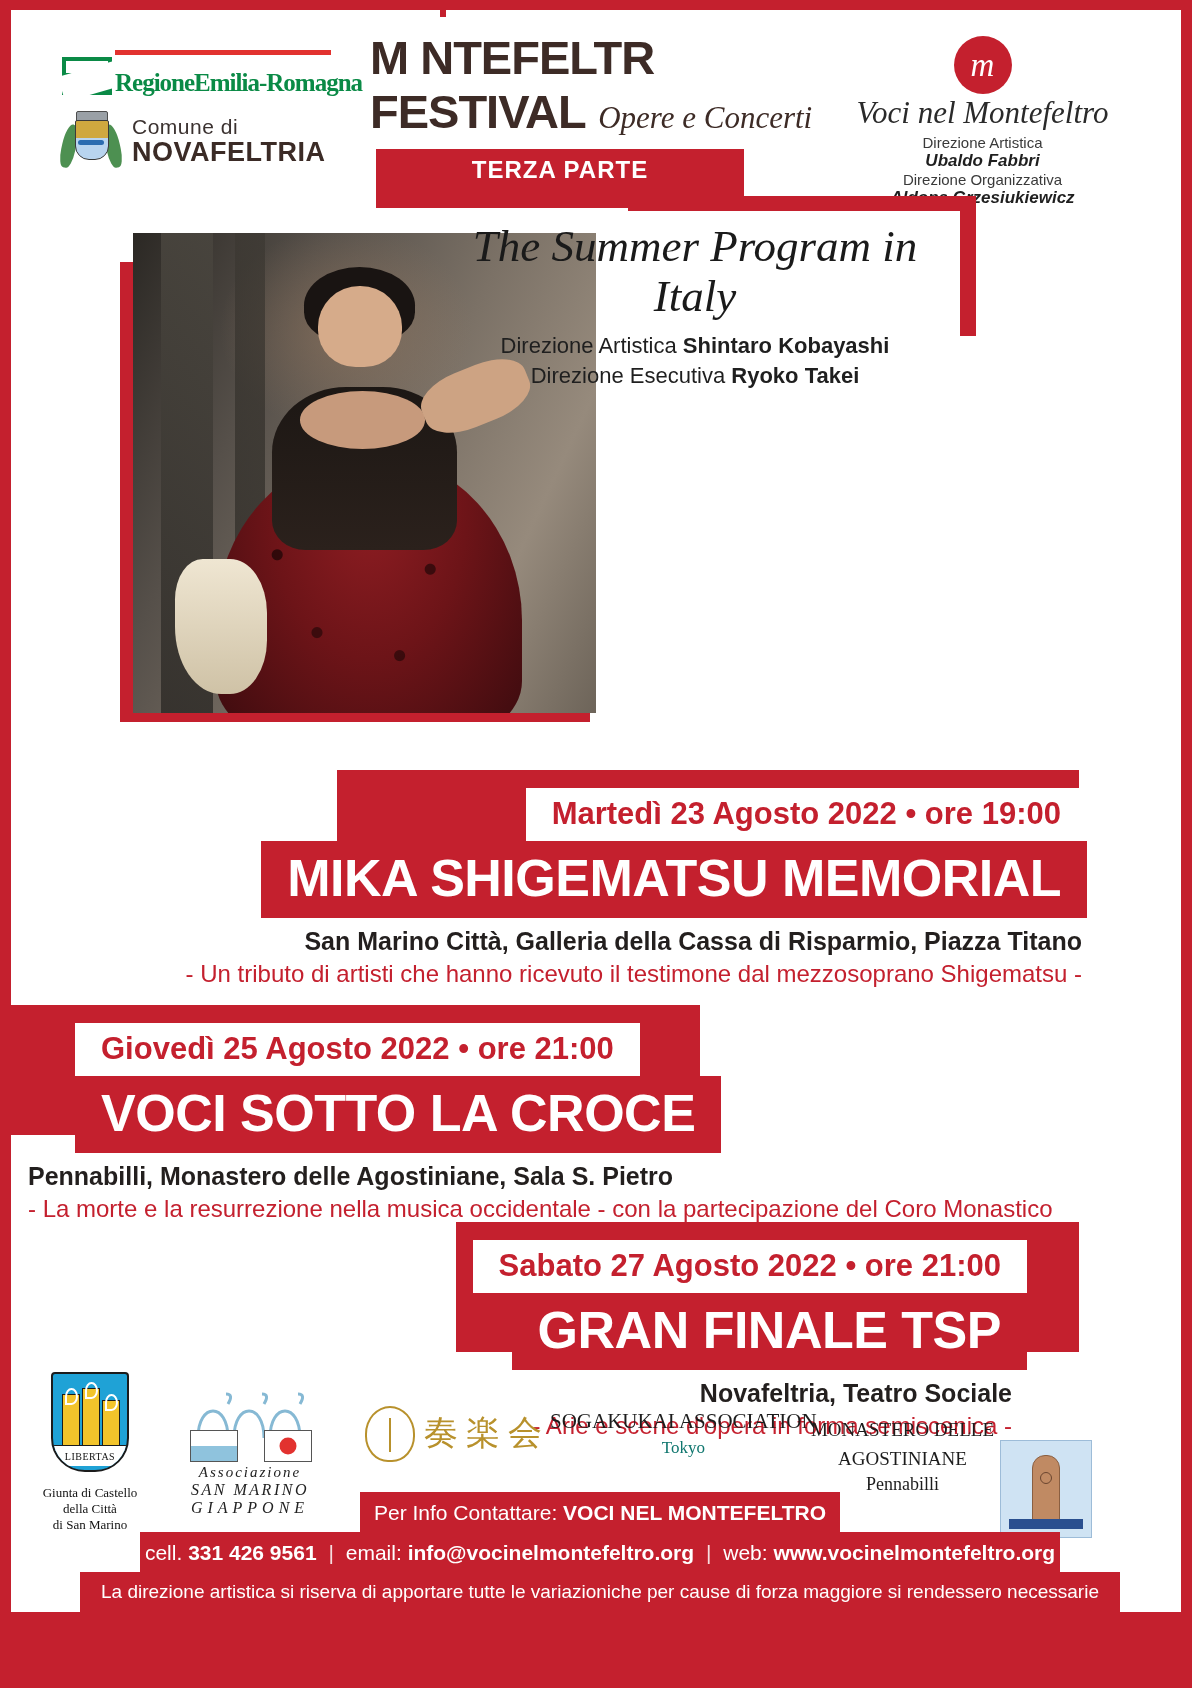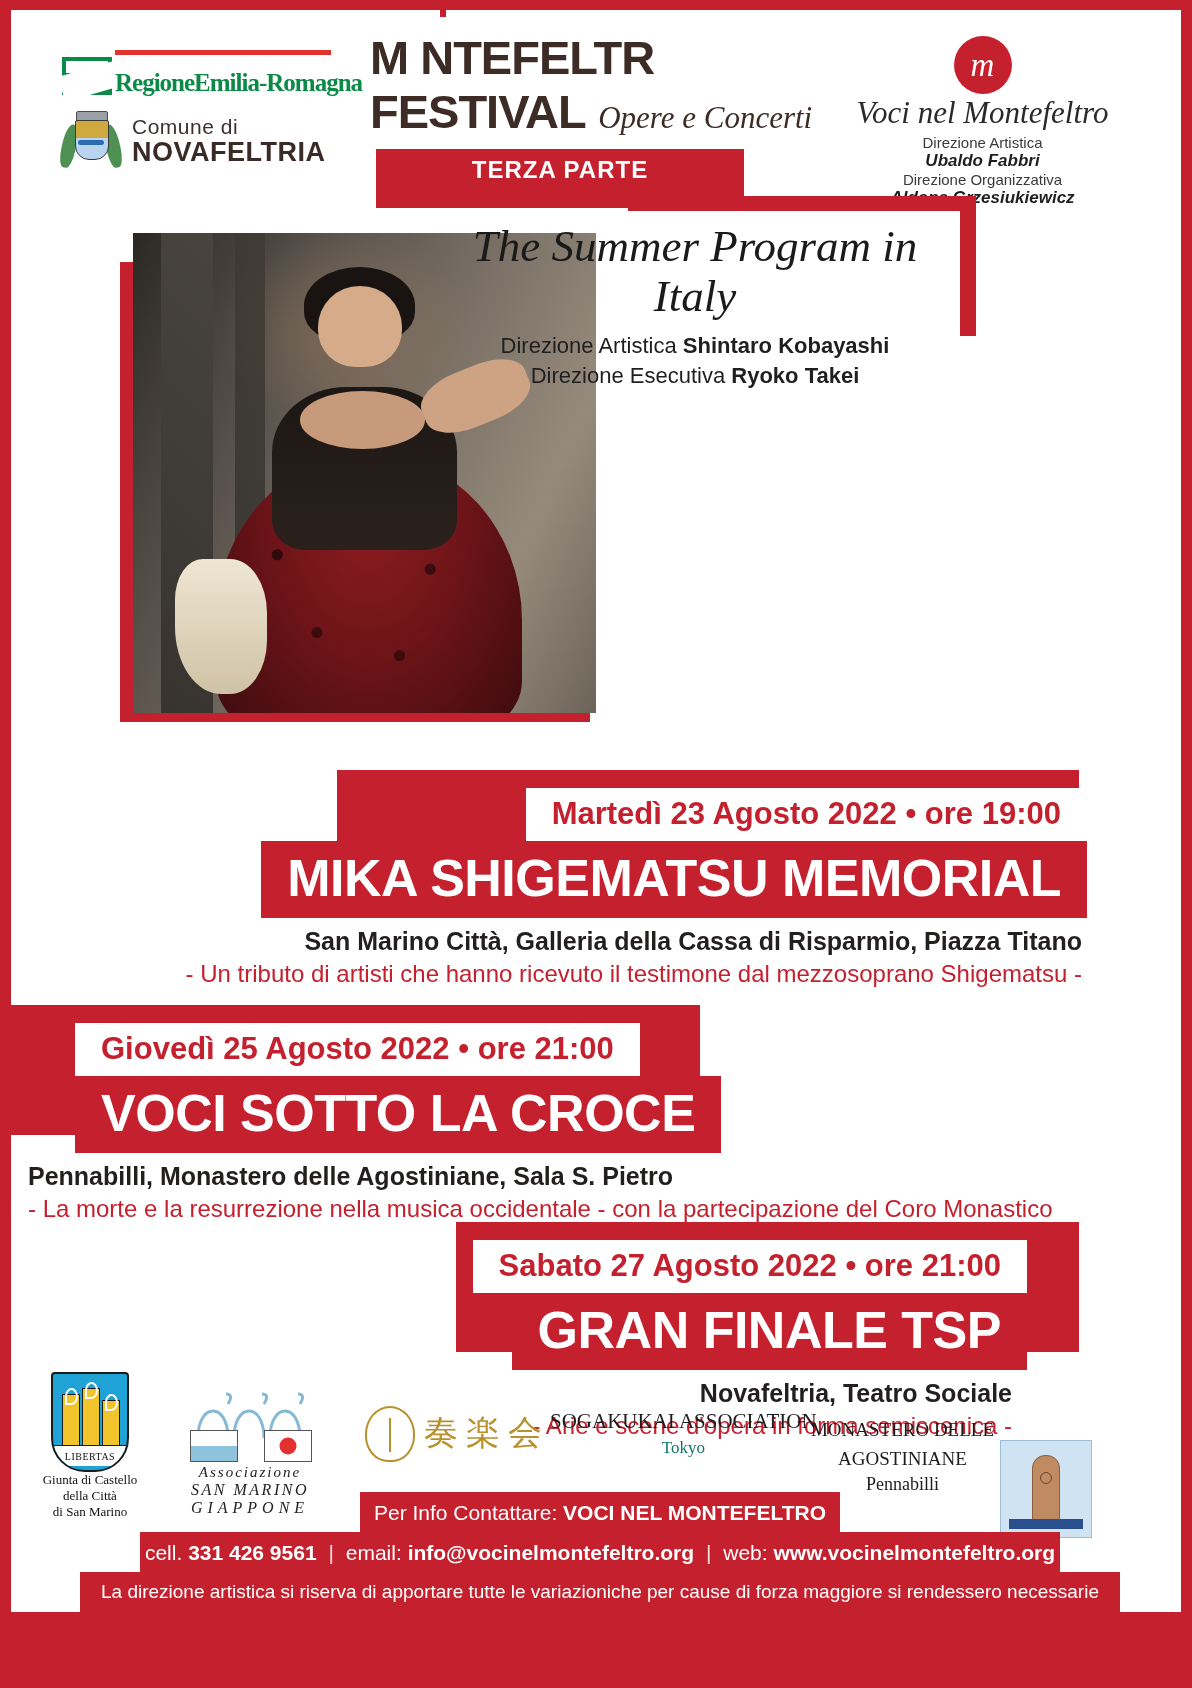"Giunta di Castello" .sm-cap { margin-top: 0 -> 13px }
